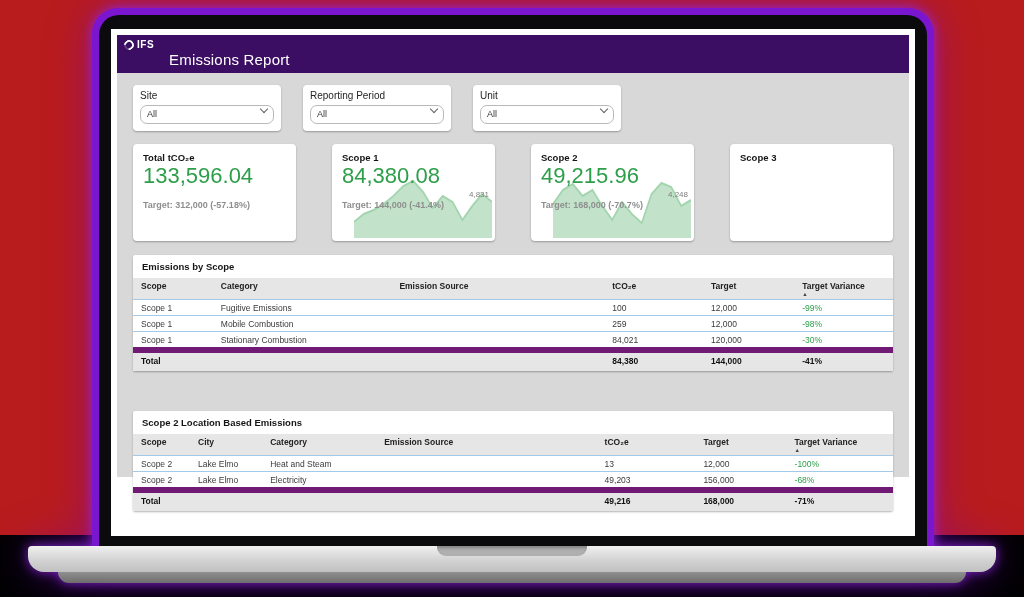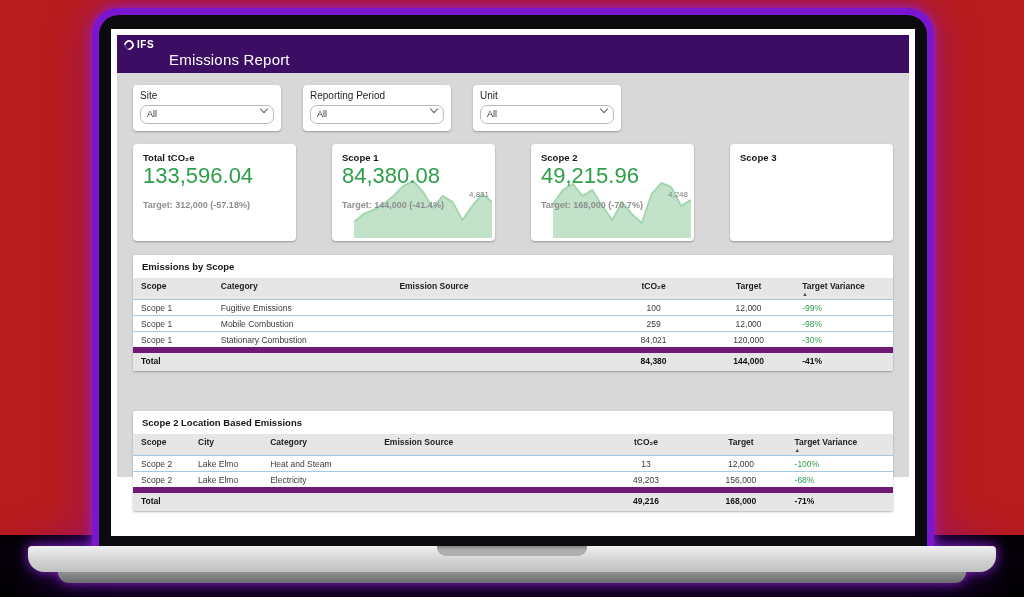"tCO₂e" .num { text-align: center -> left }
